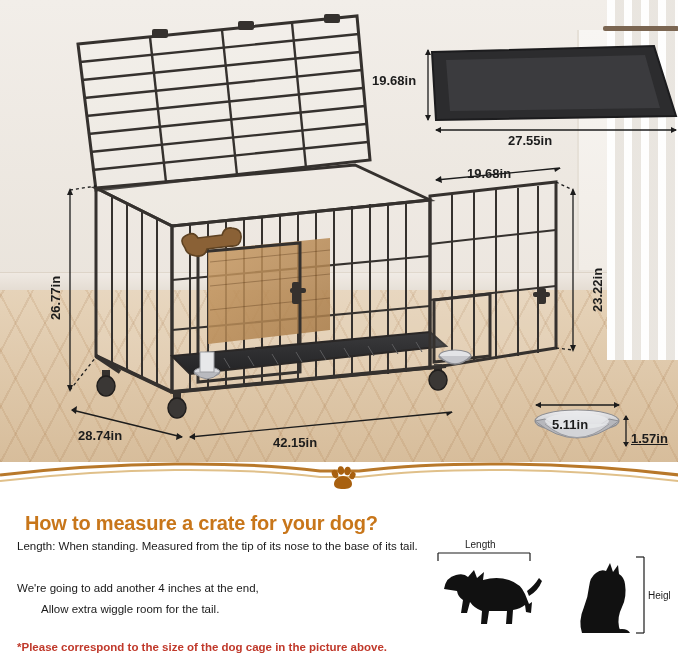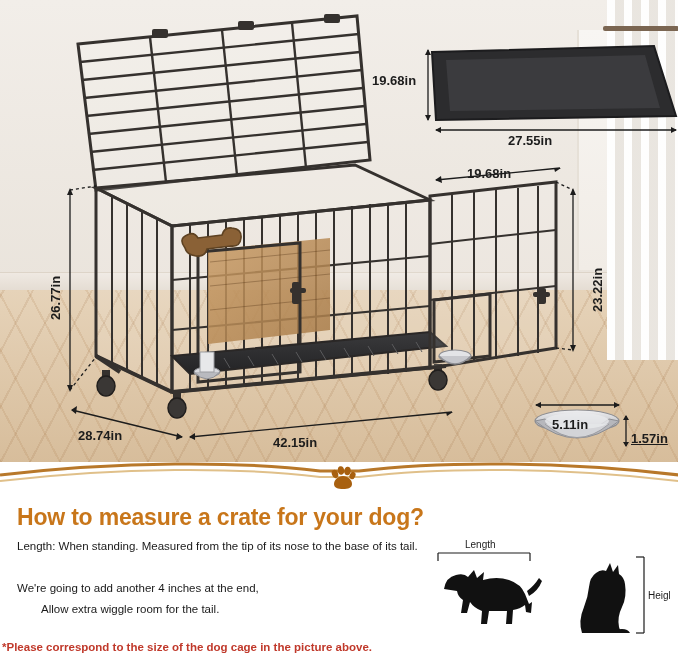"How to measure a crate" .info h1 { font-size: 23px -> 20px; margin: 0 -> 8px }
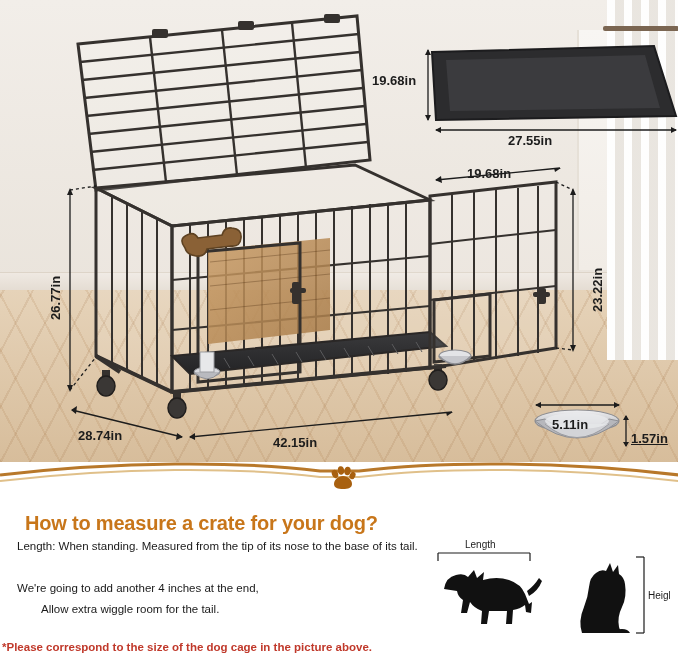"*Please correspond to the size" .note { left: 2px -> 17px }
